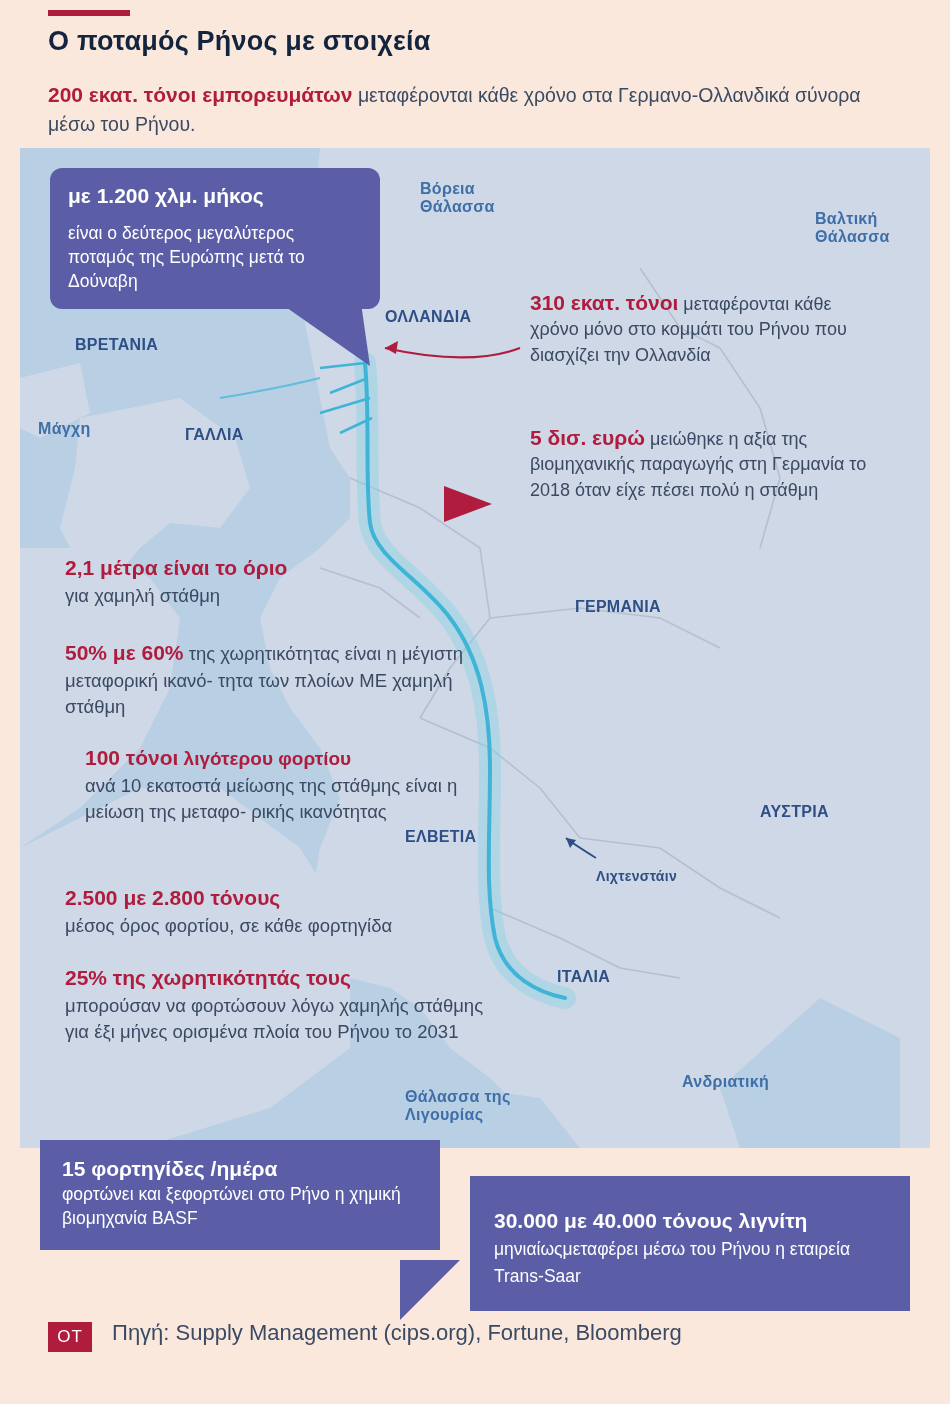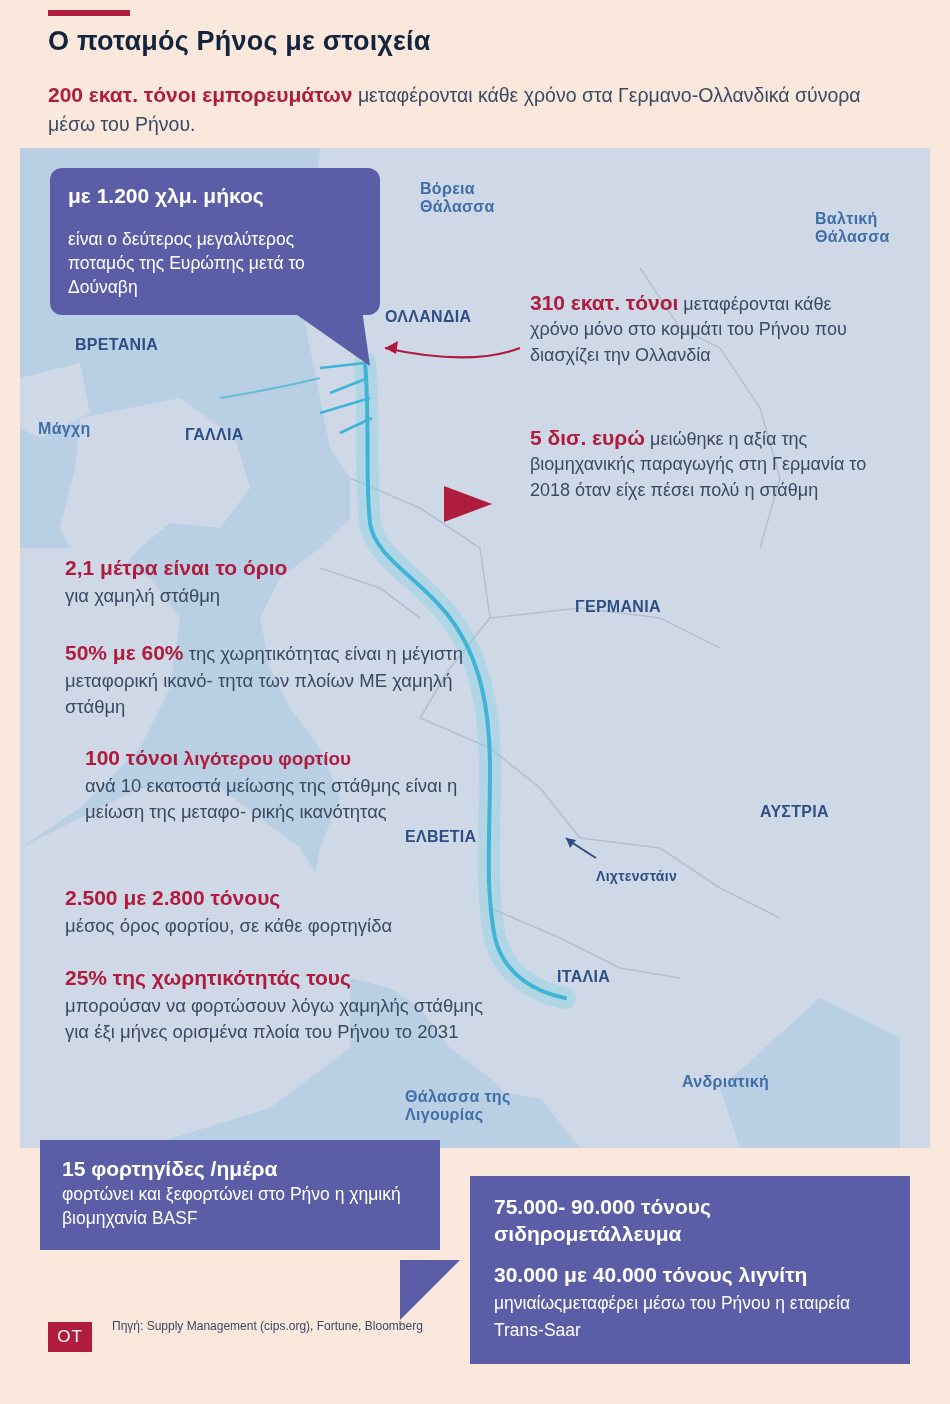"με 1.200 χλμ. μήκος" .bubble .b-strong { margin-bottom: 18px -> 12px }
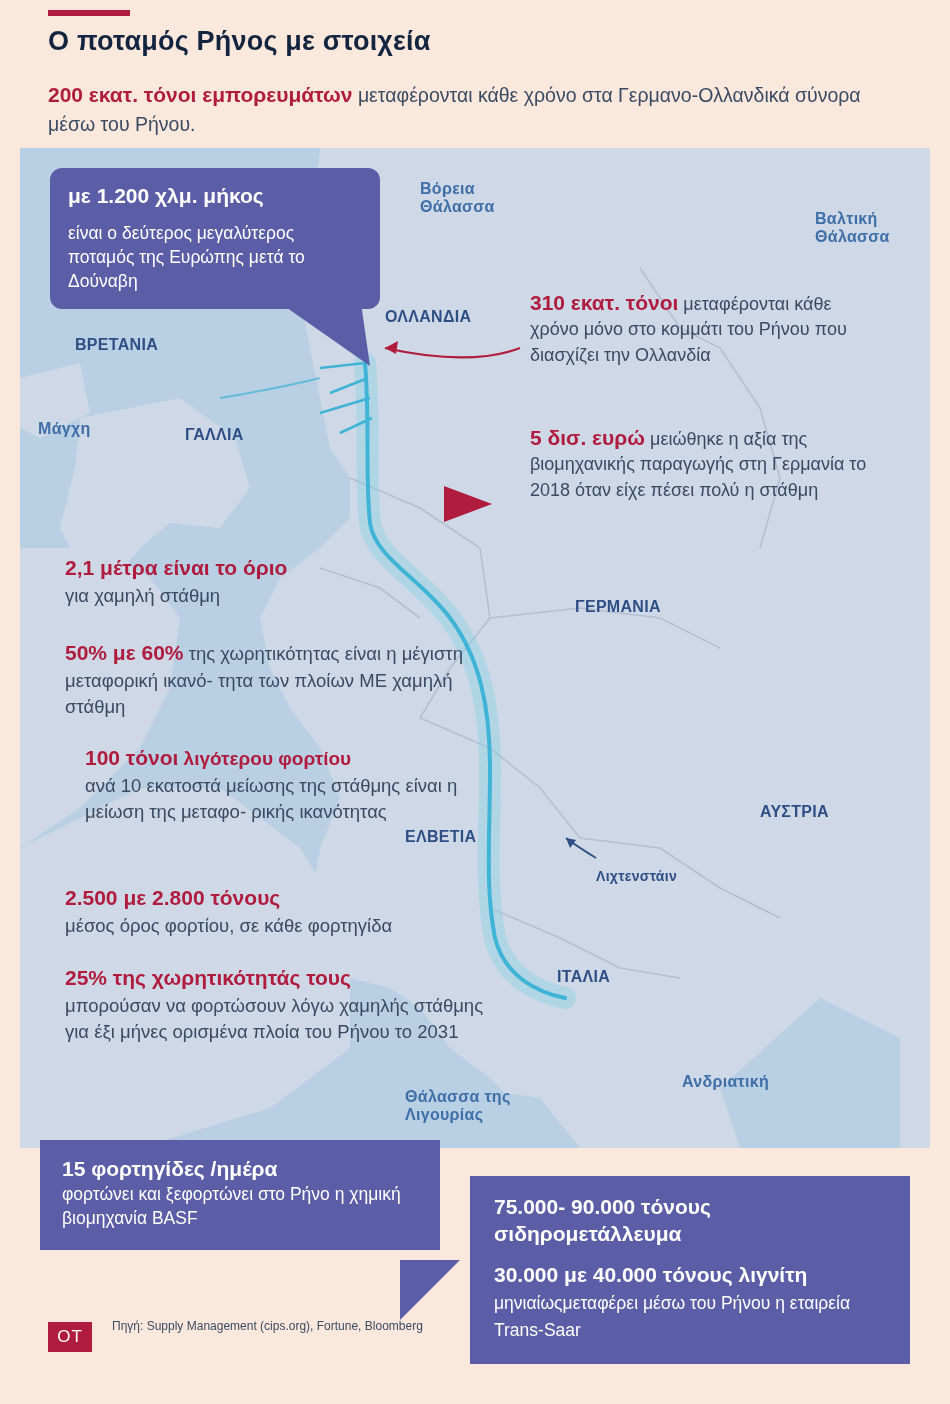"75.000- 90.000 τόνους σιδηρομετάλλευμα" div.big { html: <div>75.000- 90.000 τόνους σιδηρομετάλλευμα</div> -> none }
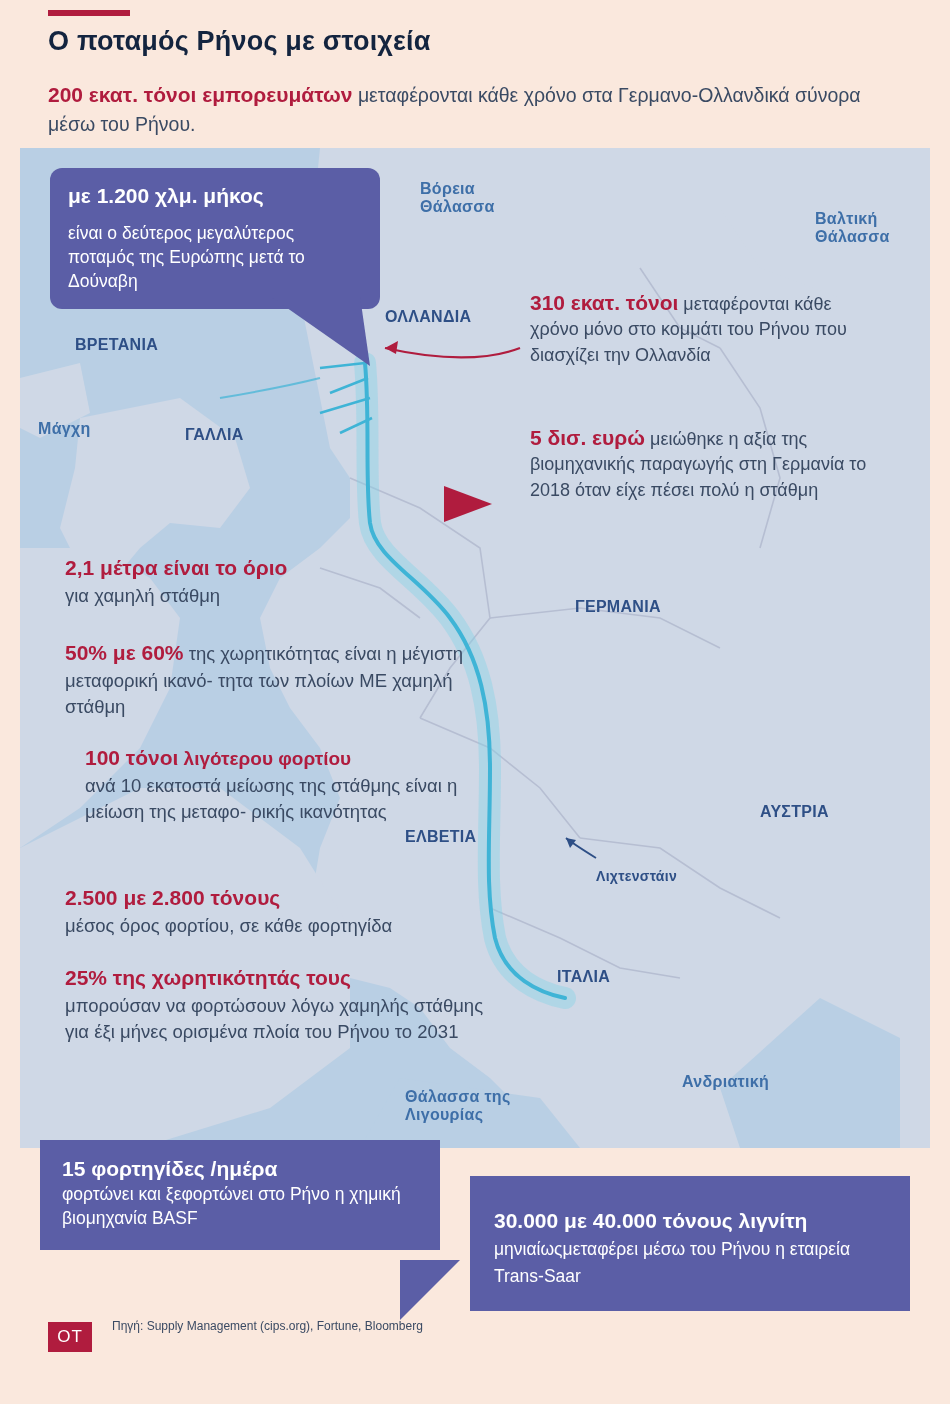"Πηγή: Supply Management (cips.org)," .source { font-size: 12px -> 22px }
